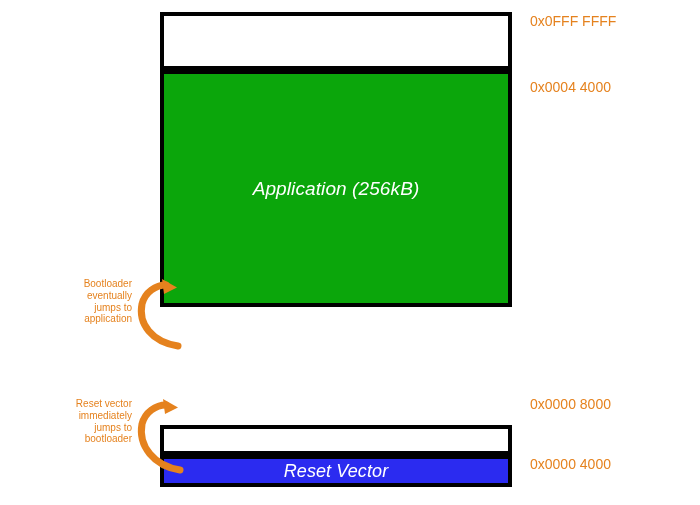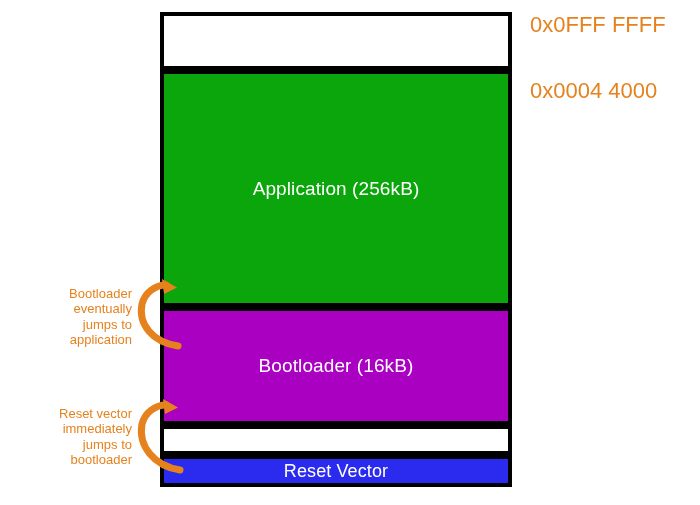"0x0FFF FFFF" .addr { font-size: 22px -> 14px }
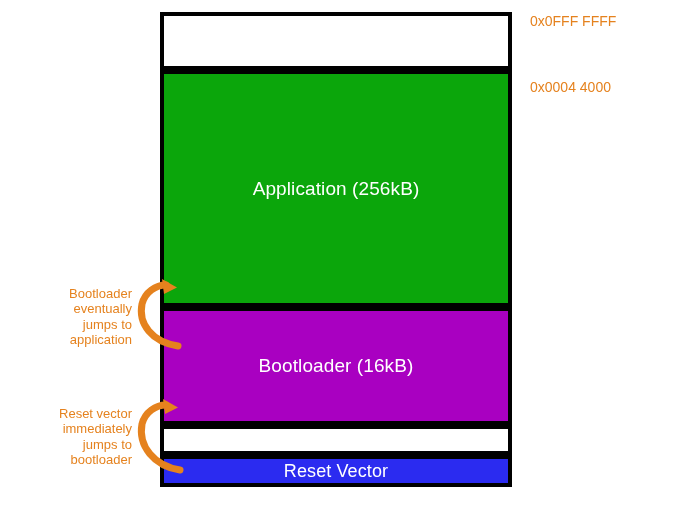"Application (256kB)" .mem-block { font-style: none -> italic }
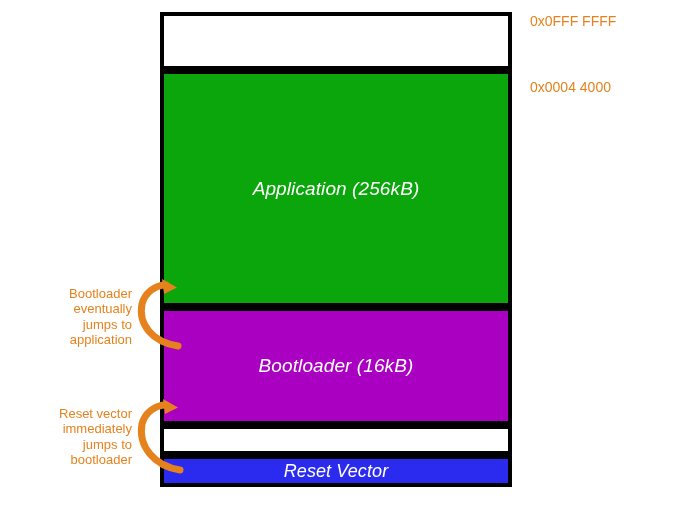"Bootloader" .note { font-size: 13px -> 10px; margin-top: 8px -> none }
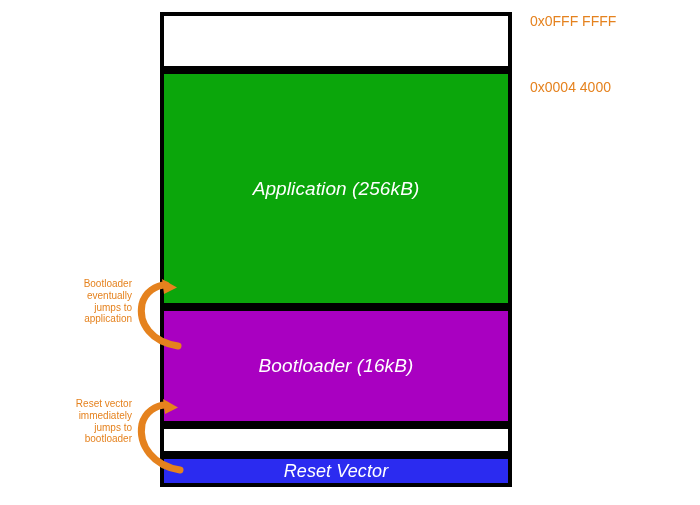"Bootloader (16kB)" div.mem-block { html: <div> <span>Bootloader (16kB)</span> </div> -> none }
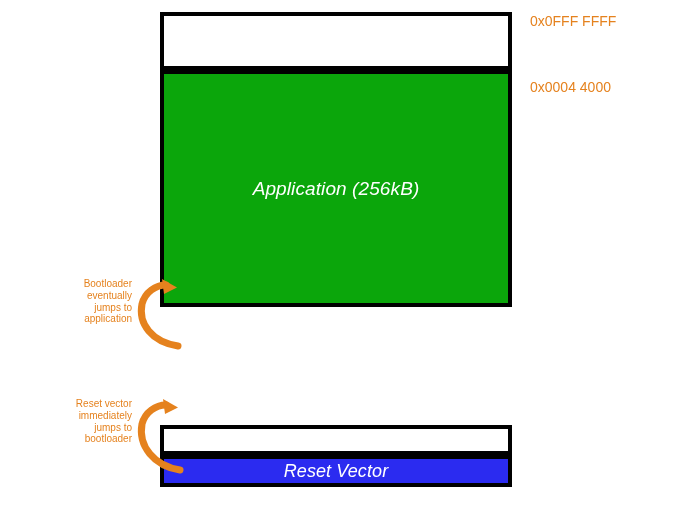"0x0000 8000" div.addr { html: none -> <div>0x0000 8000</div> }
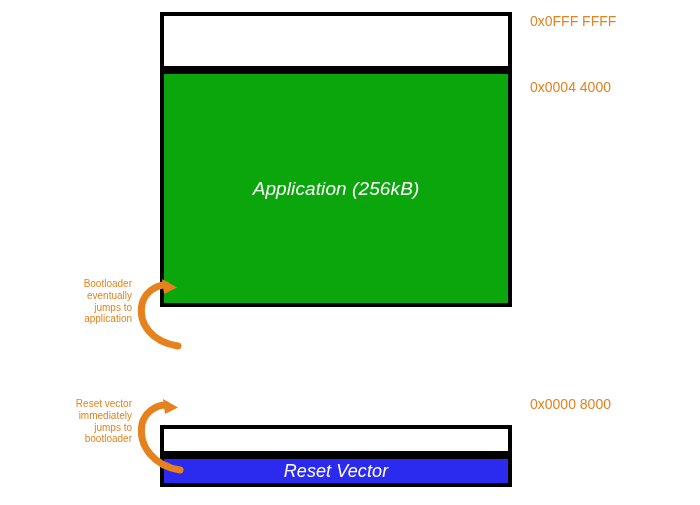"0x0000 4000" div.addr { html: none -> <div>0x0000 4000</div> }
